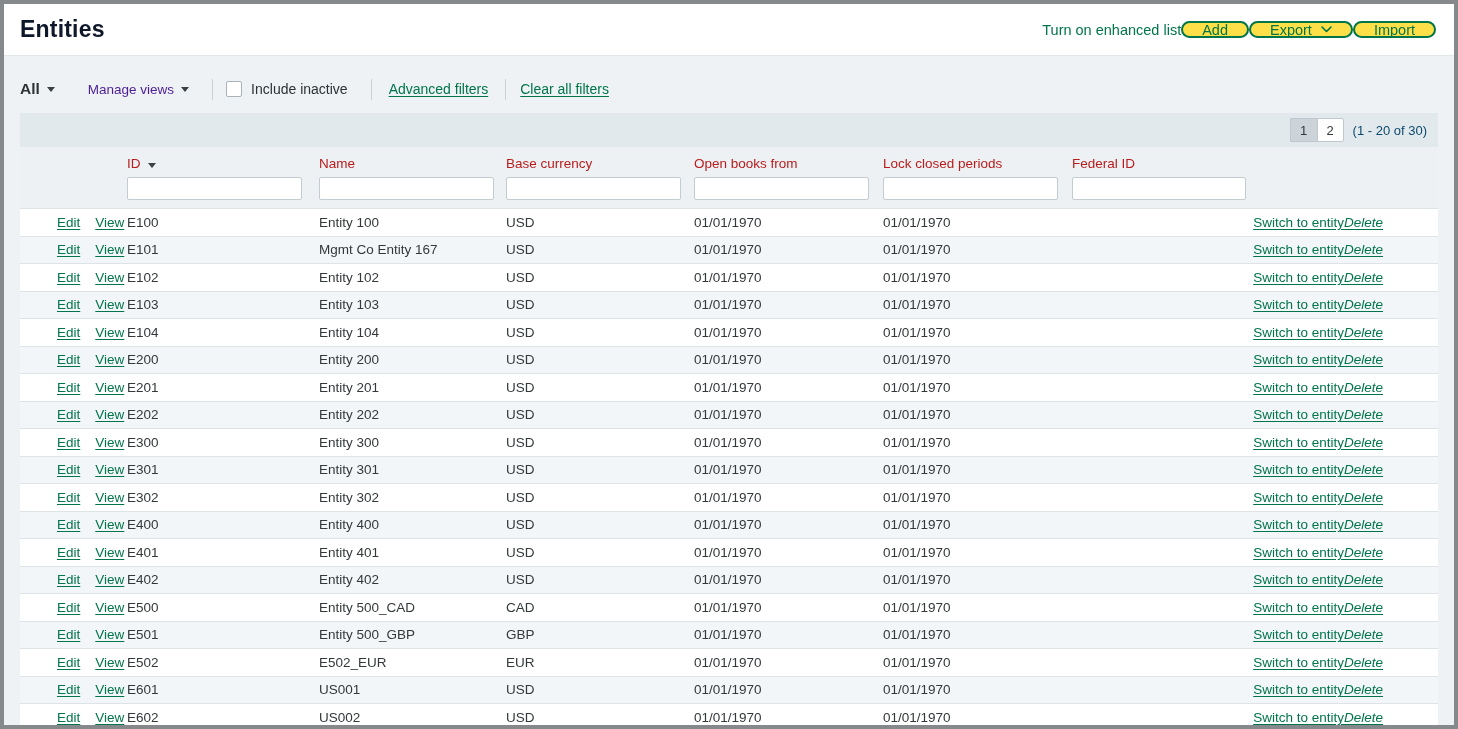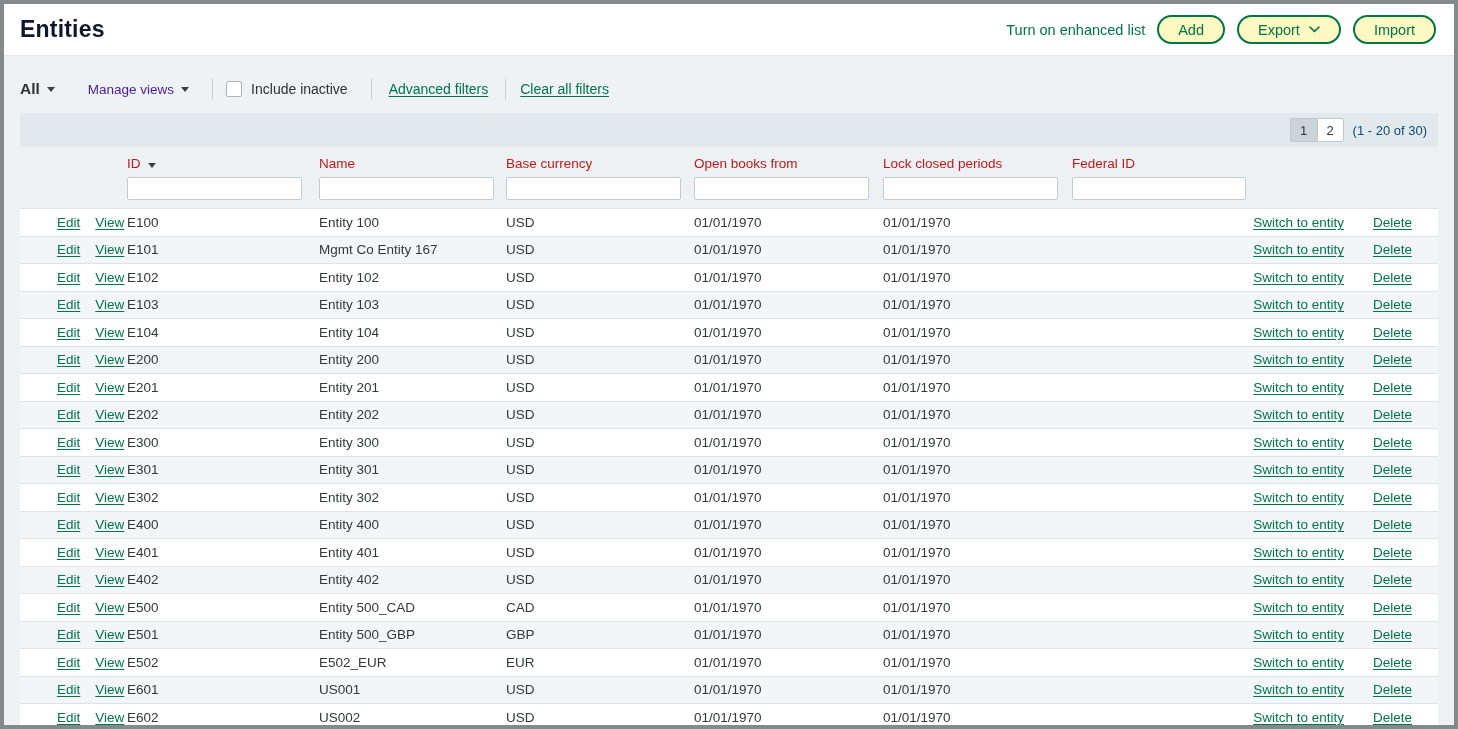"Turn on enhanced list" .titlebar-right { gap: 12px -> none }
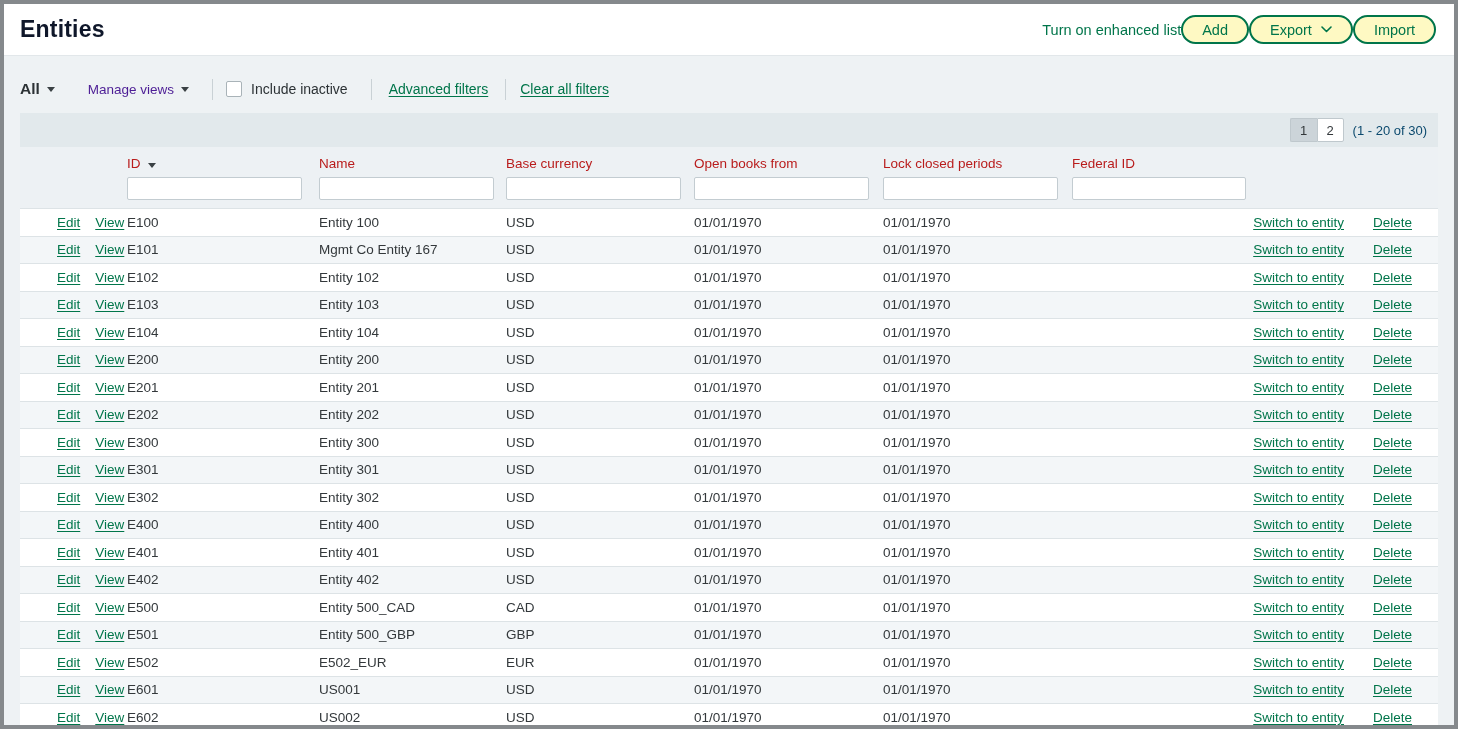"Add" .pill { background: #fef9c3 -> #fde047; height: 29px -> 17px }
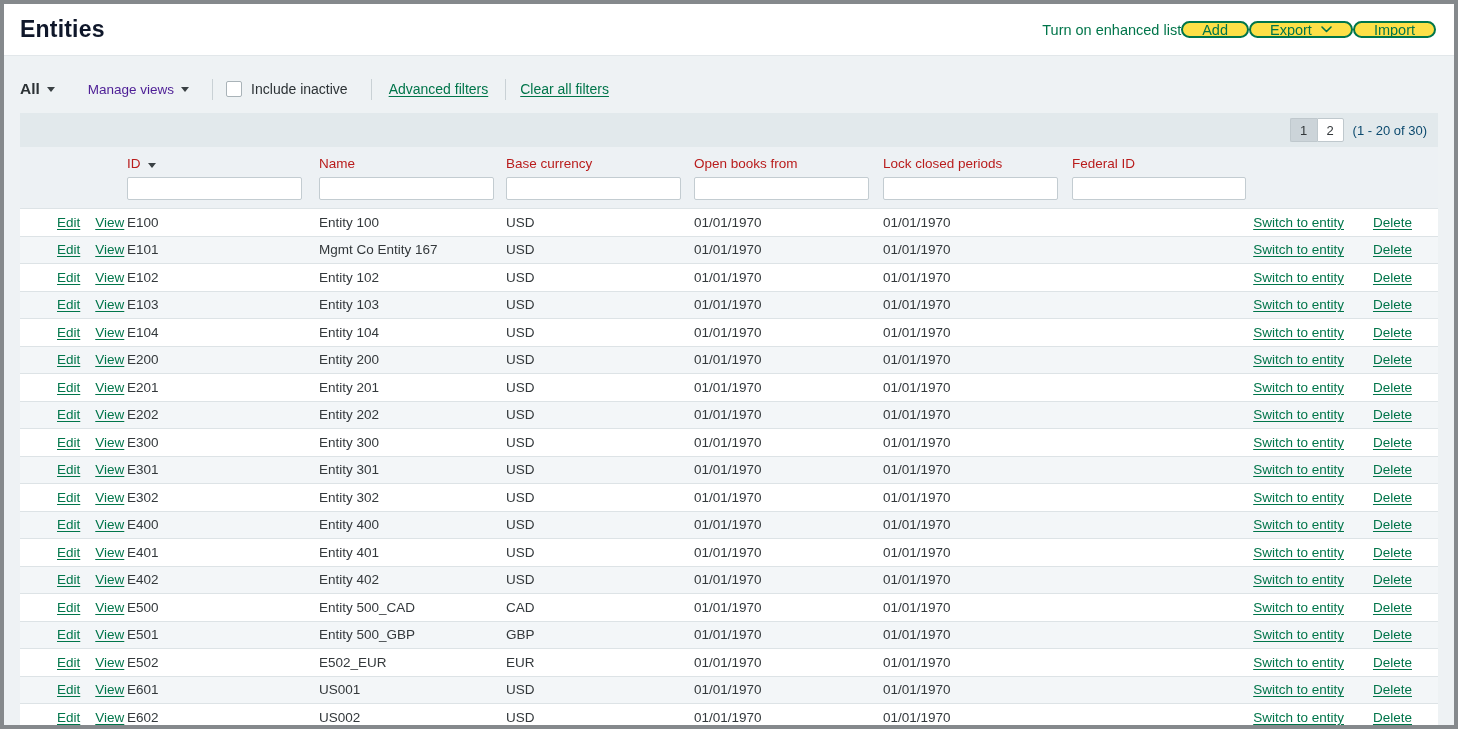"Delete" .cell-delete { font-style: none -> italic; text-align: right -> none }
